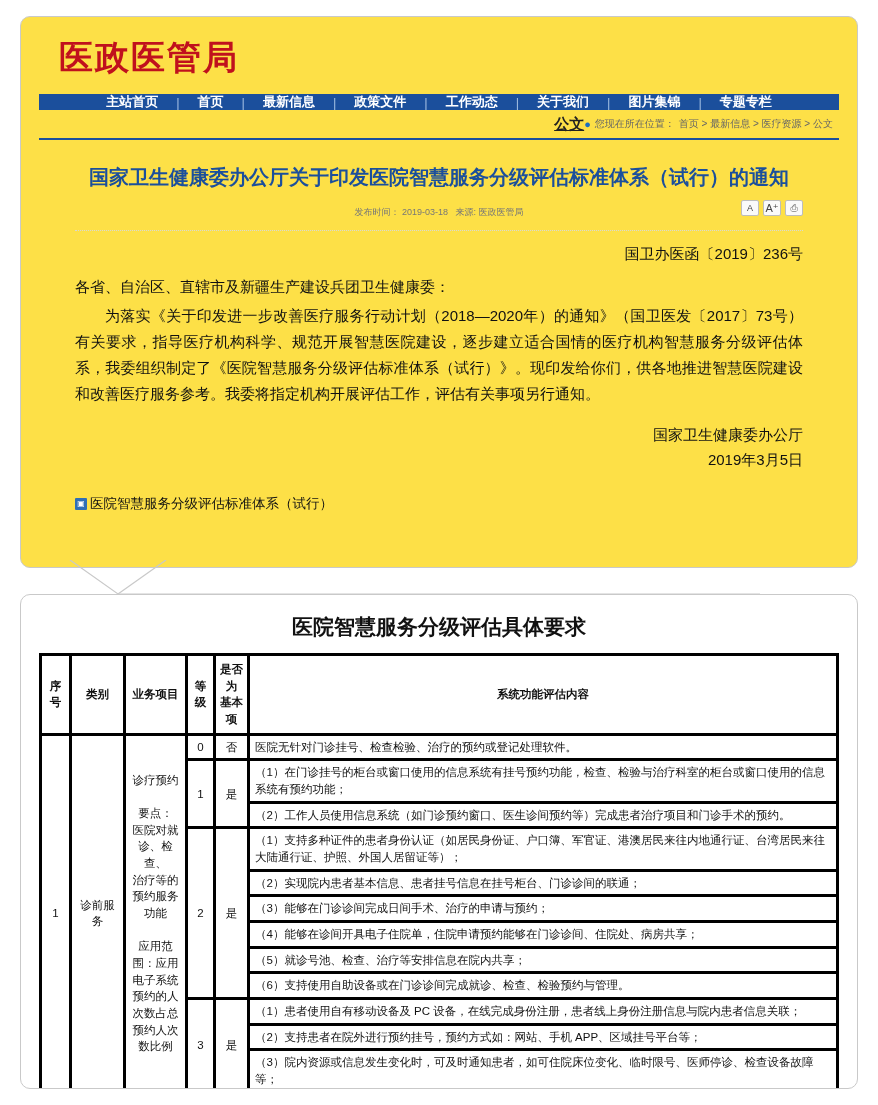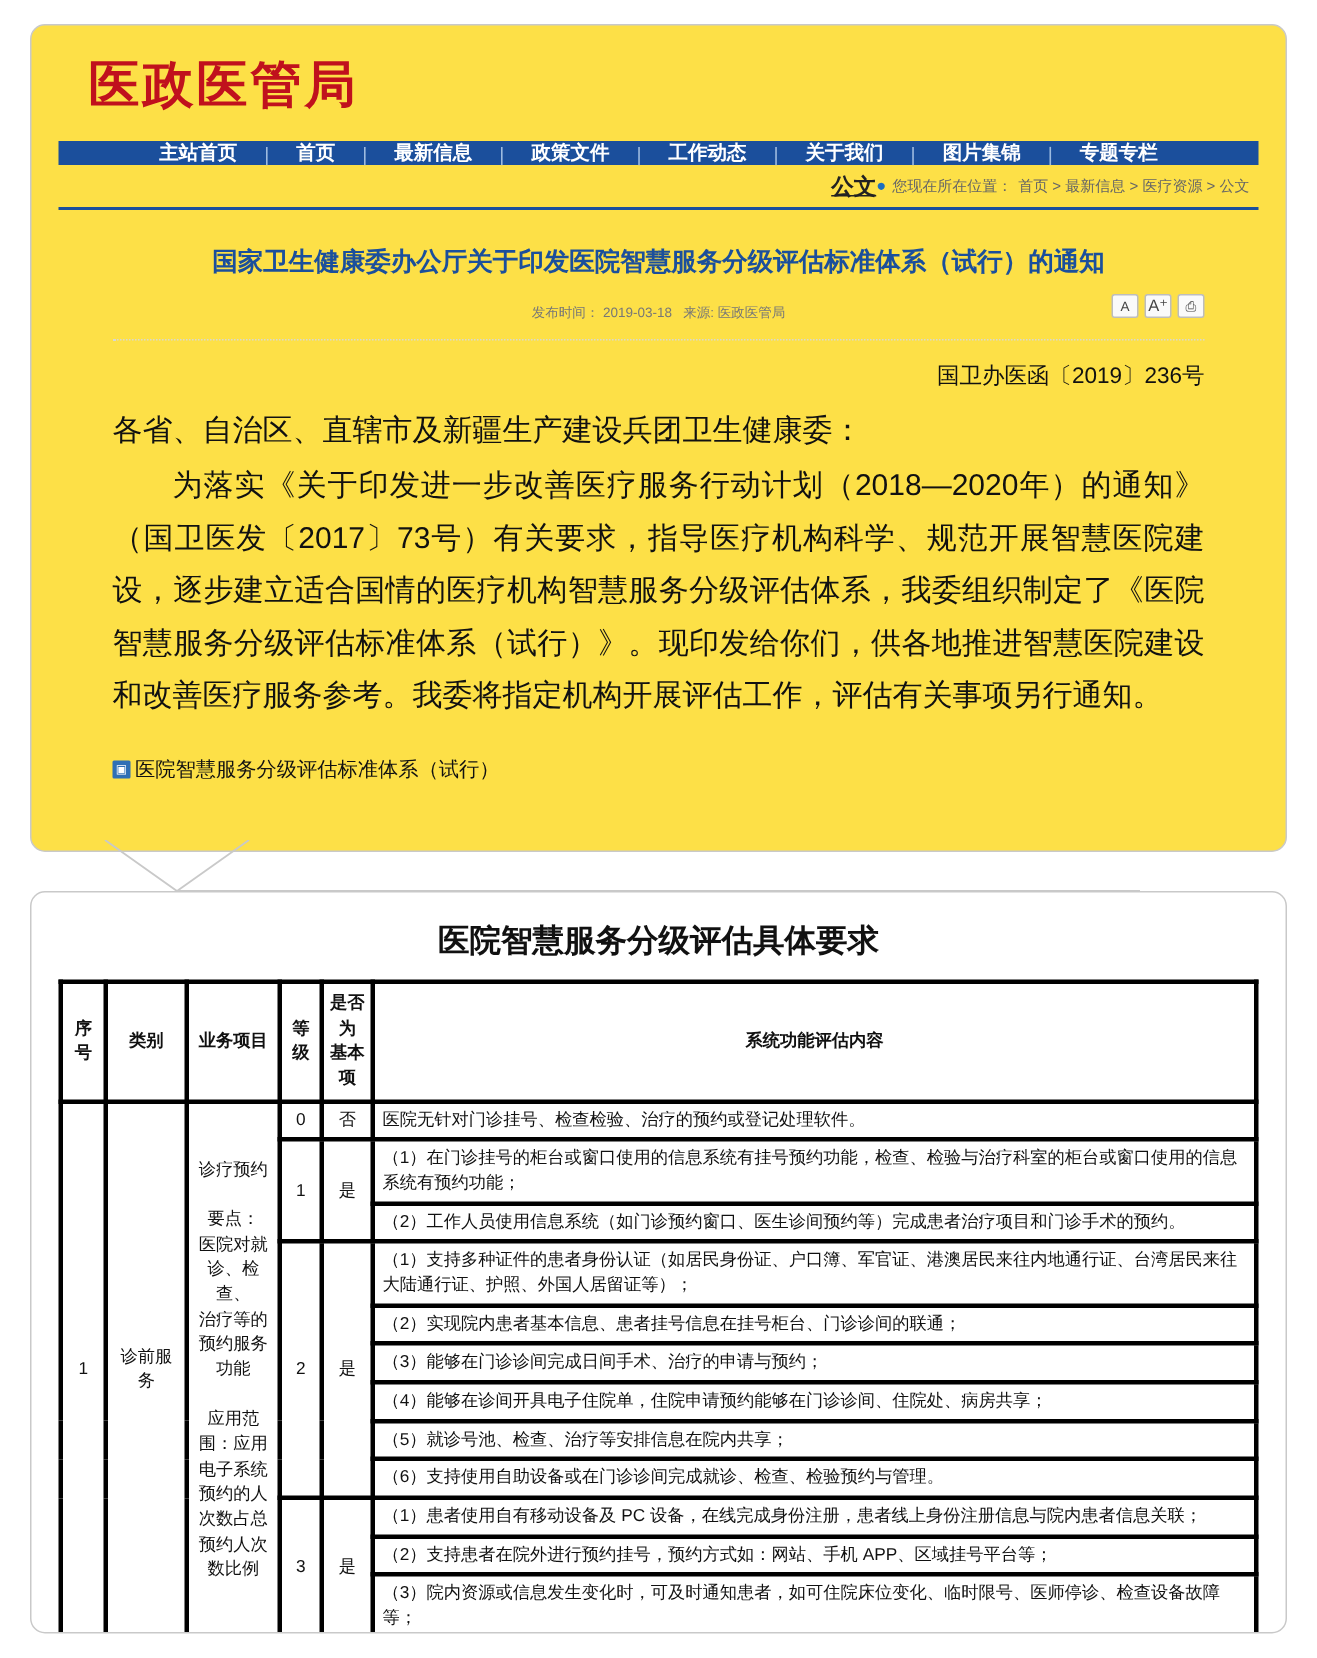"国家卫生健康委办公厅关于印发医院智慧服务分级评估标准体系（试行）的通知" .art-title { font-size: 17px -> 20px }
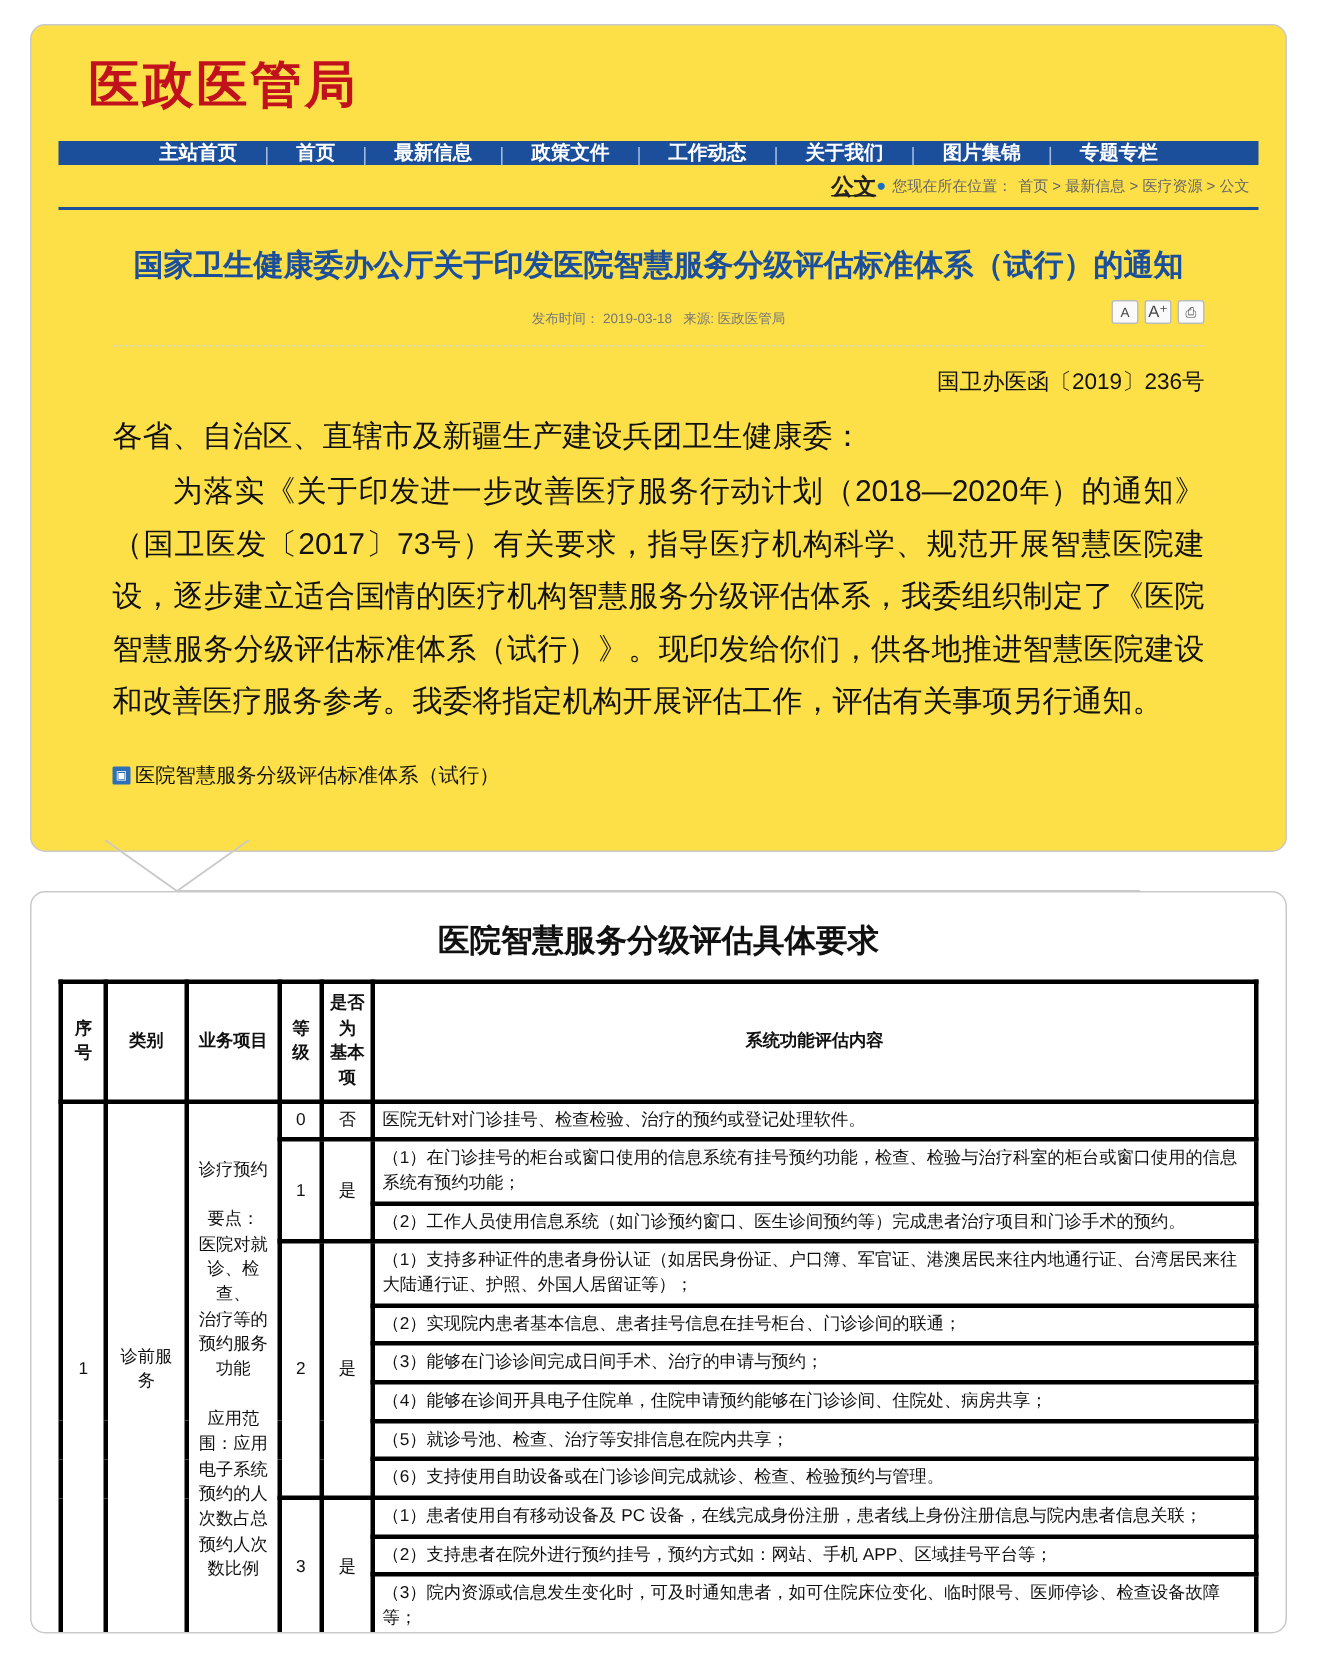"各省、自治区、直辖市及新疆生产建设兵团卫生健康委：" .doc-body p { font-size: 20px -> 15px }
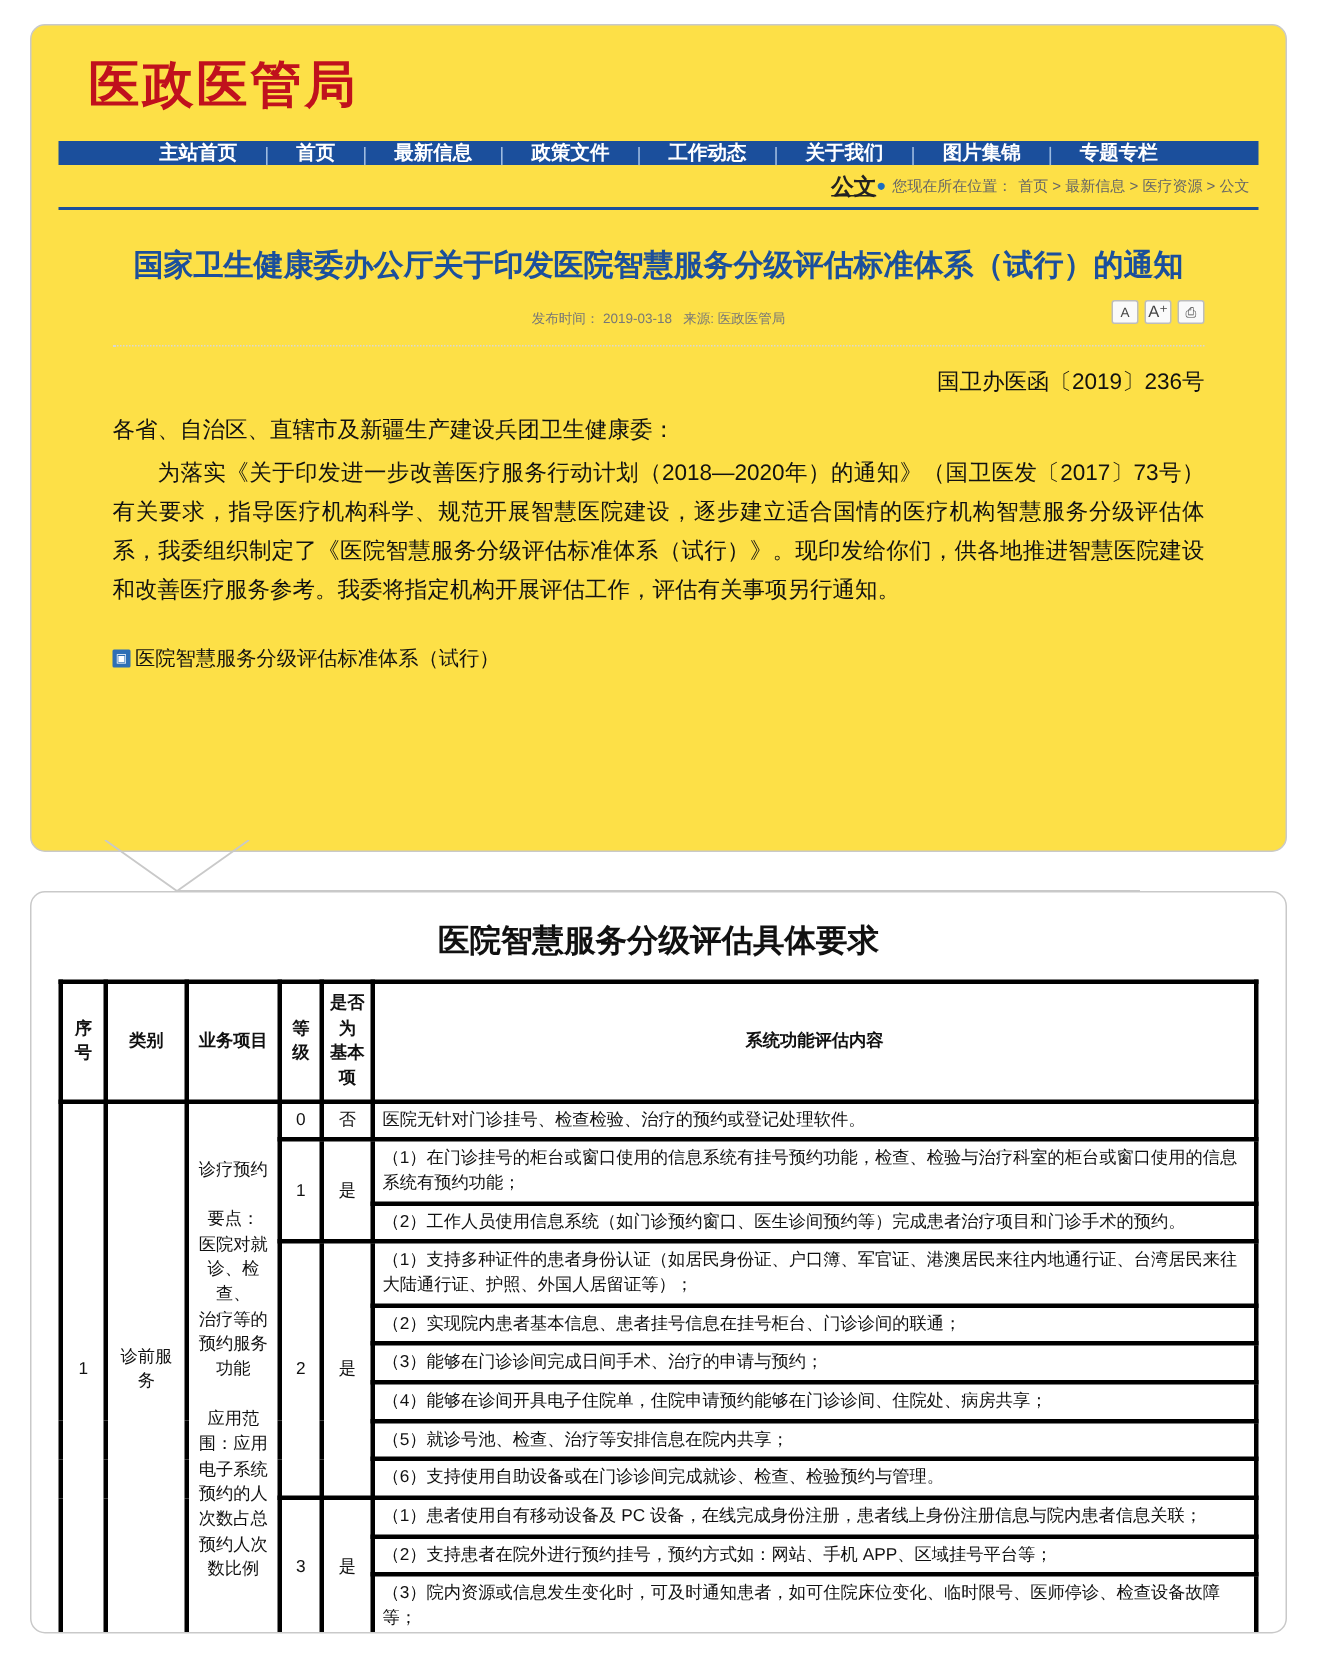"国家卫生健康委办公厅" div.sign { html: none -> <div> <div>国家卫生健康委办公厅</div> <div>2019年3月5日</div> </div> }
